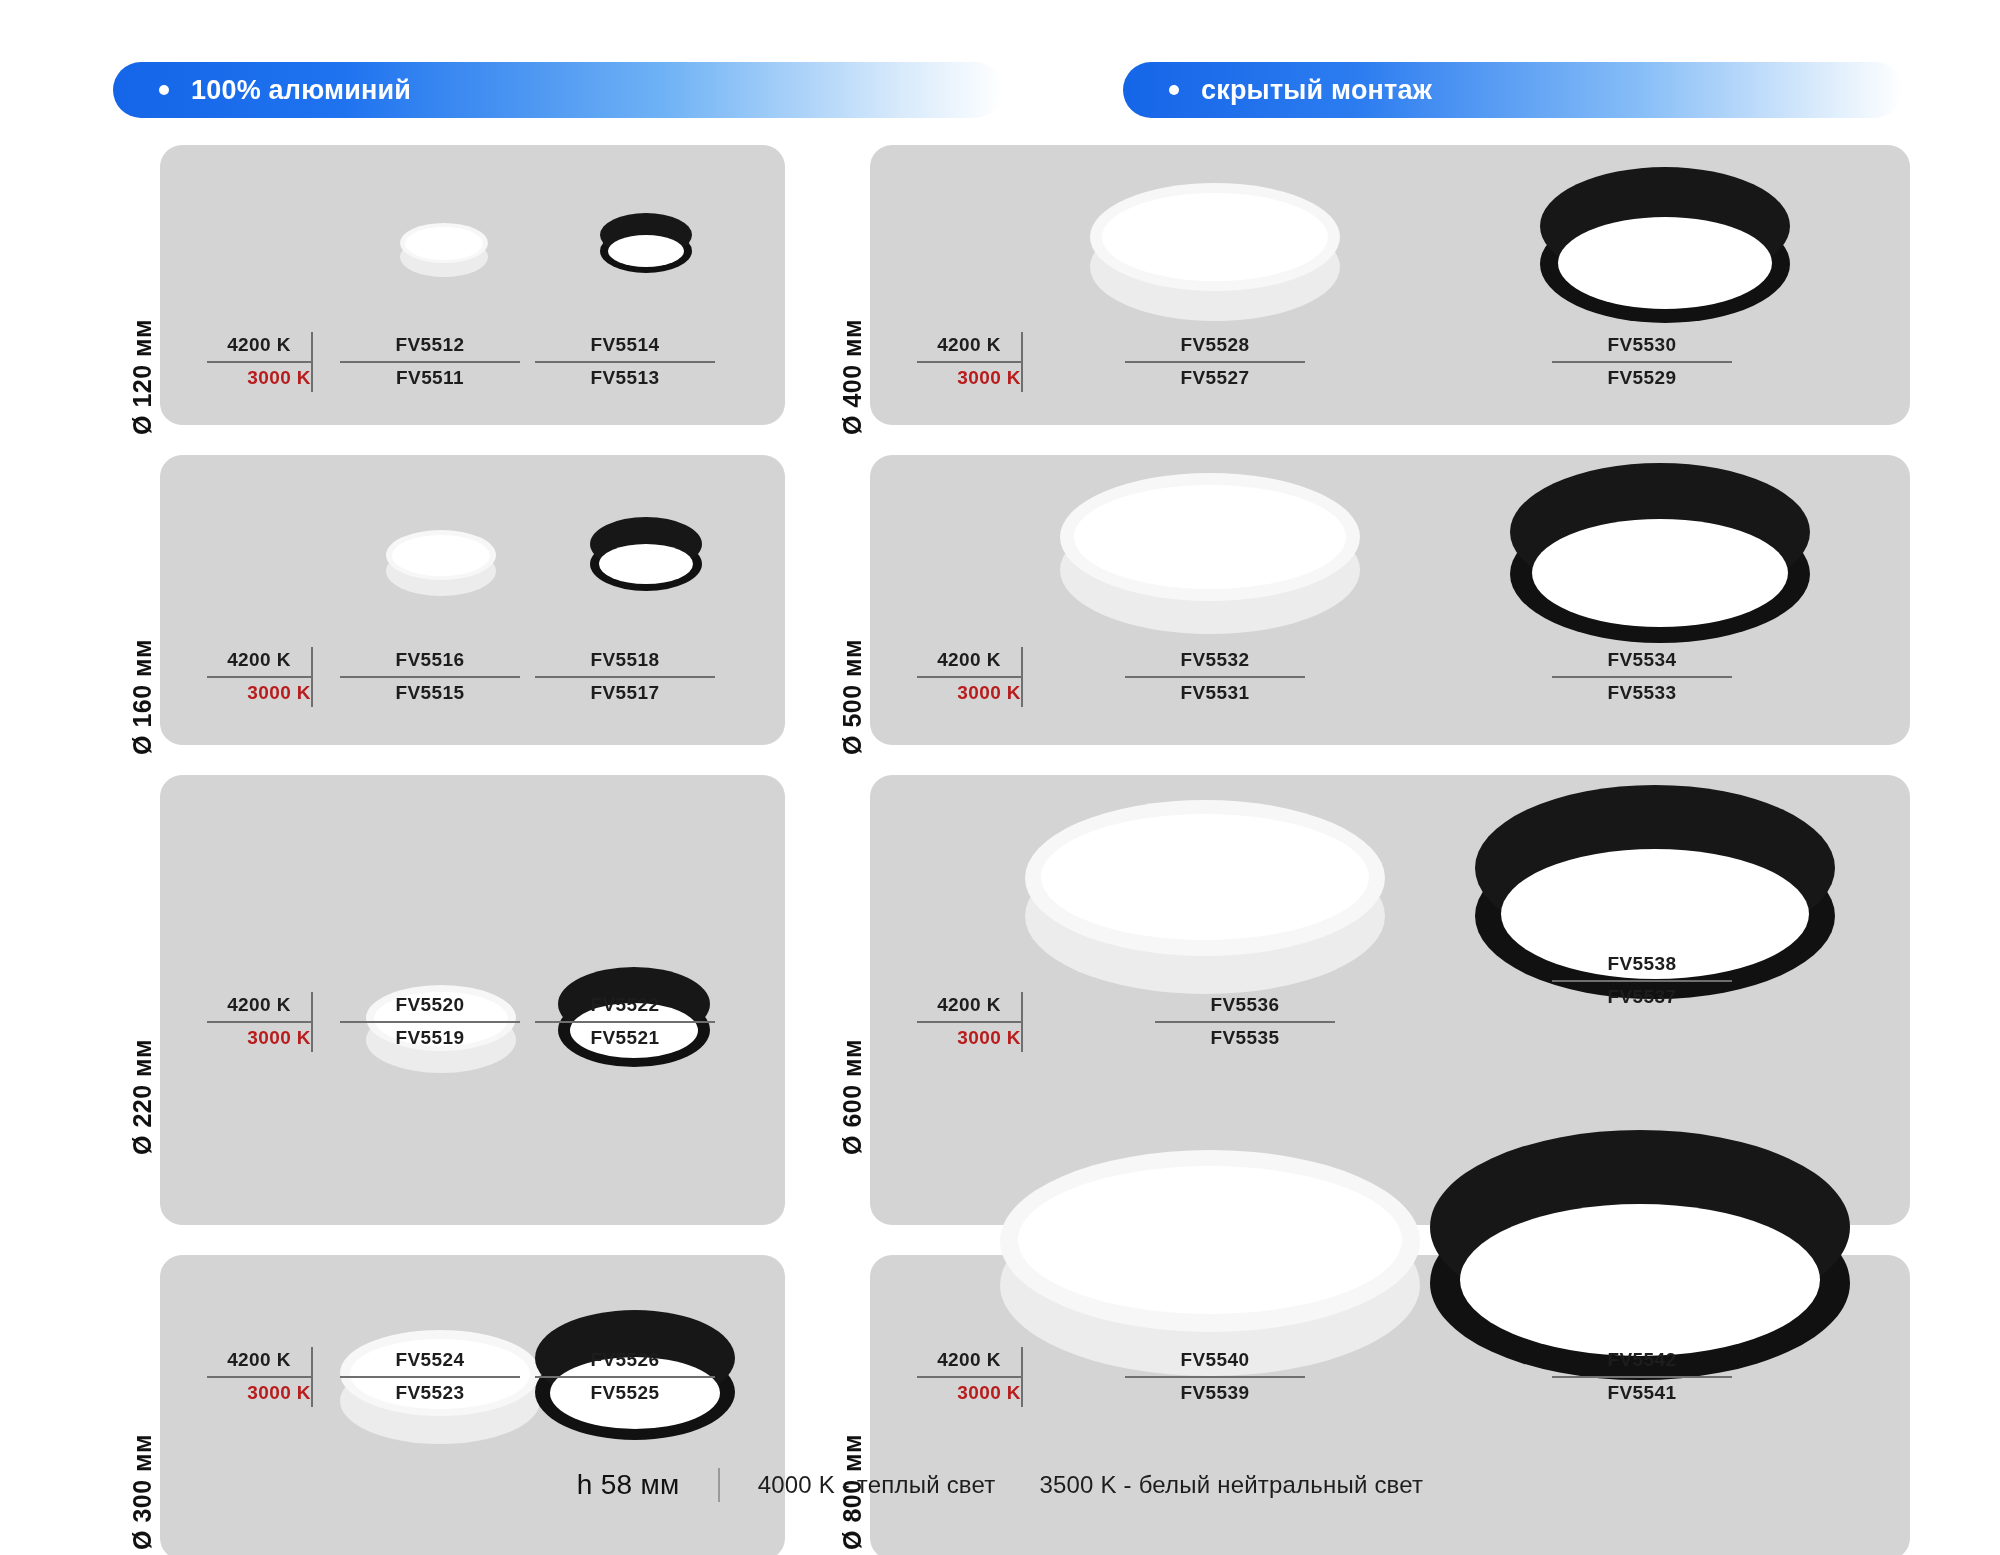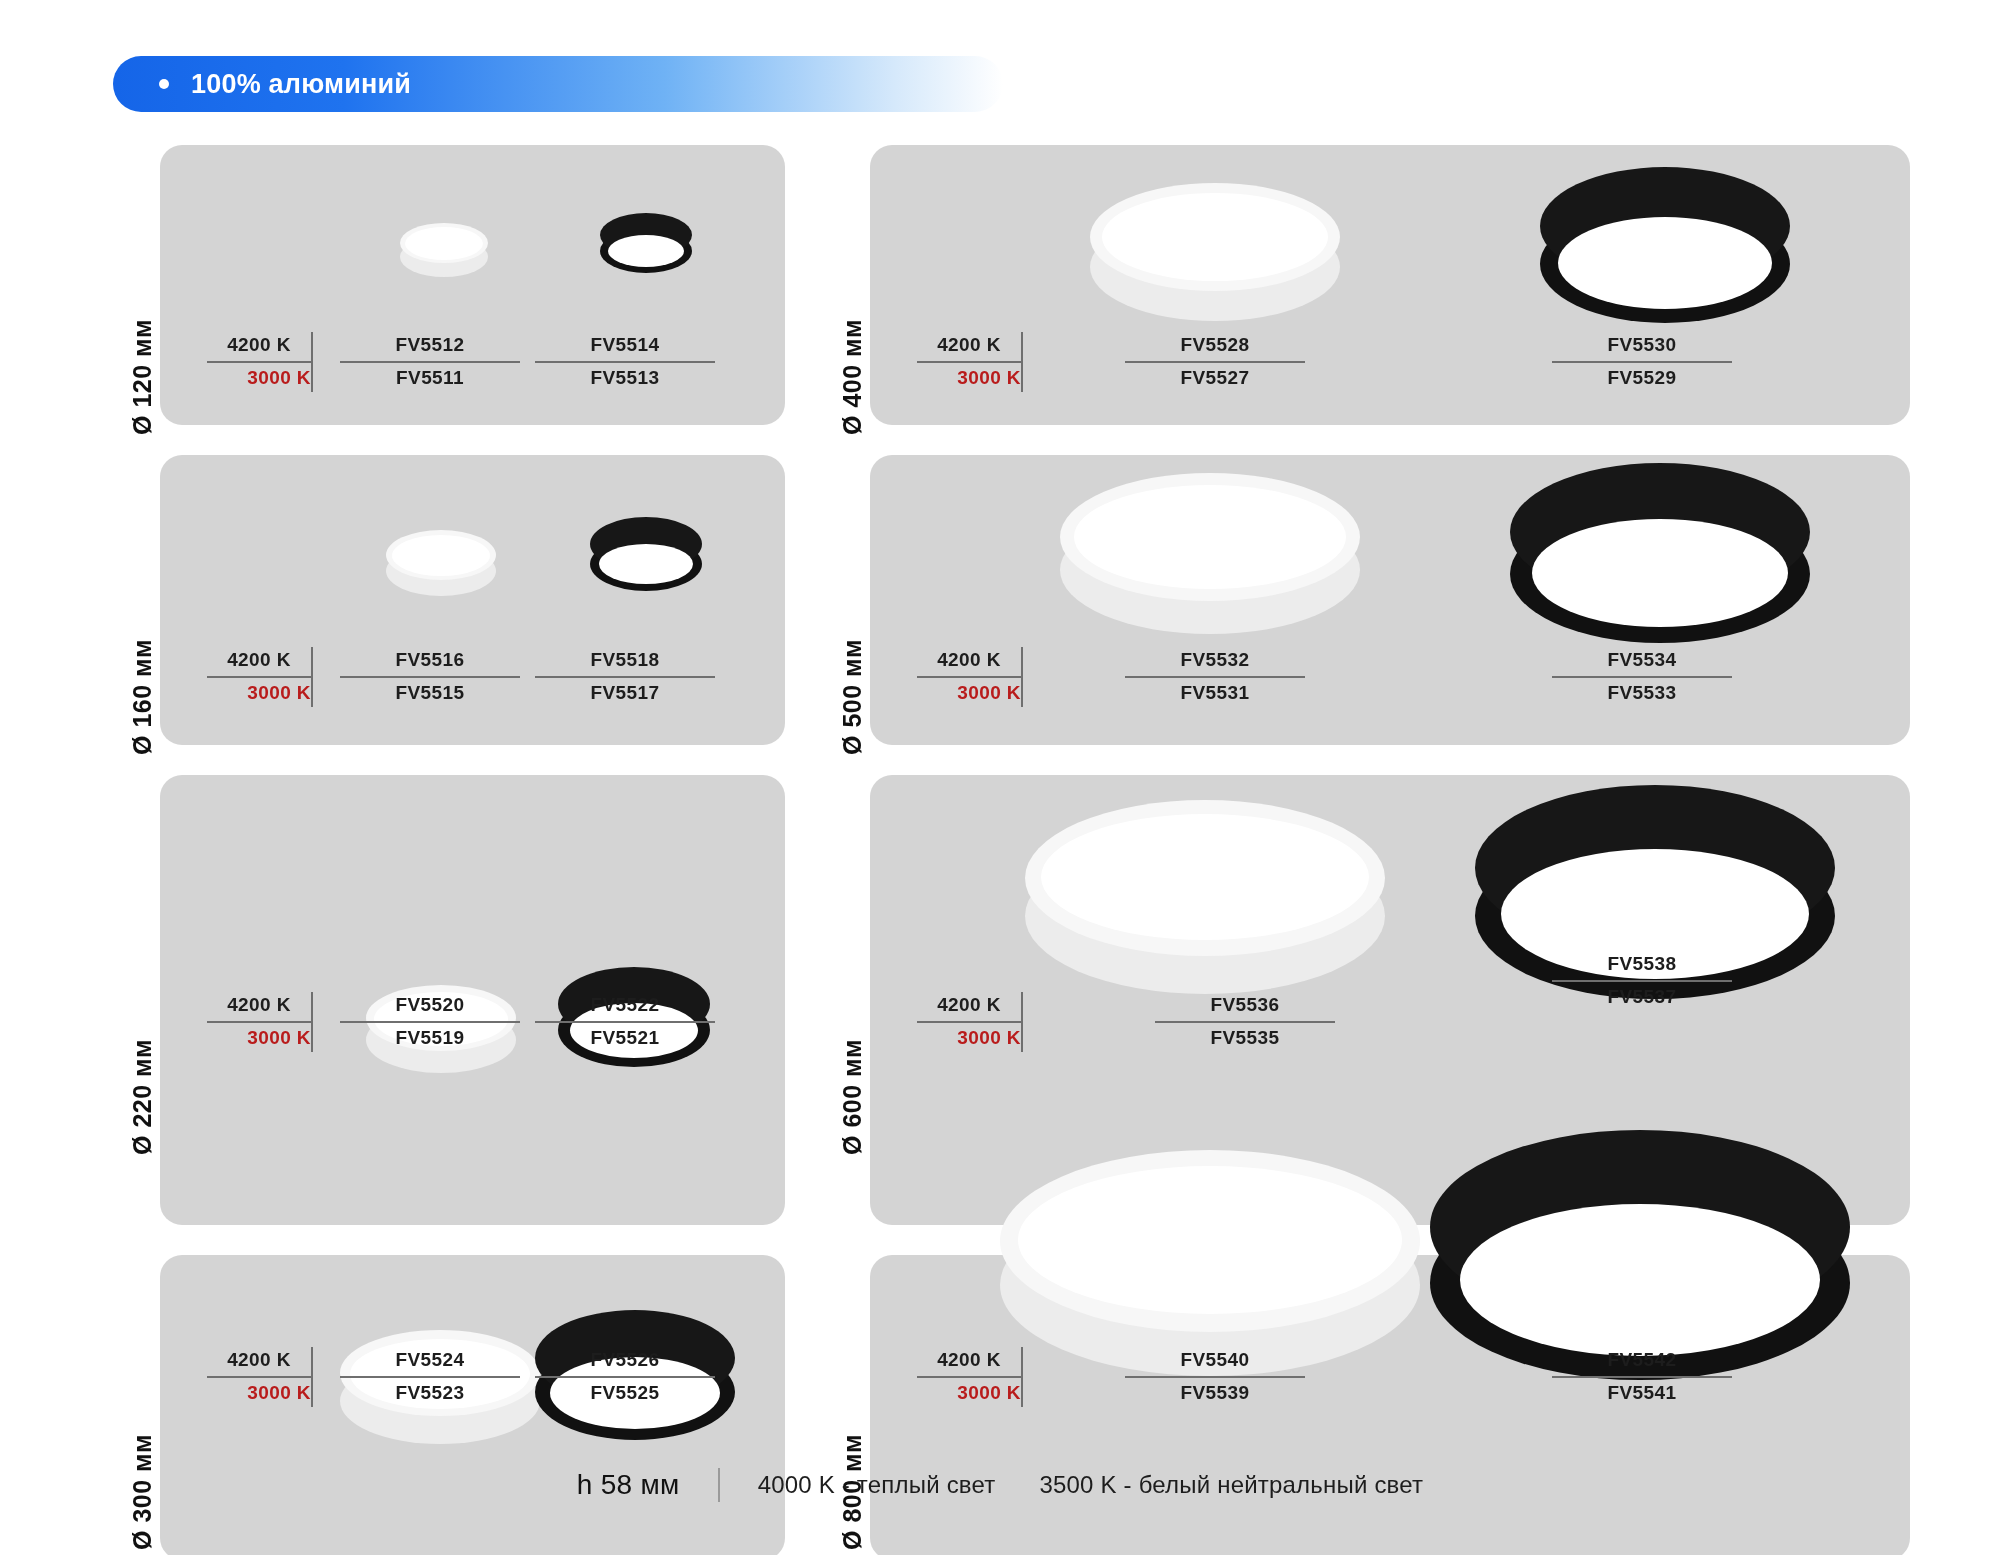"100% алюминий" .banners { top: 56px -> 62px }
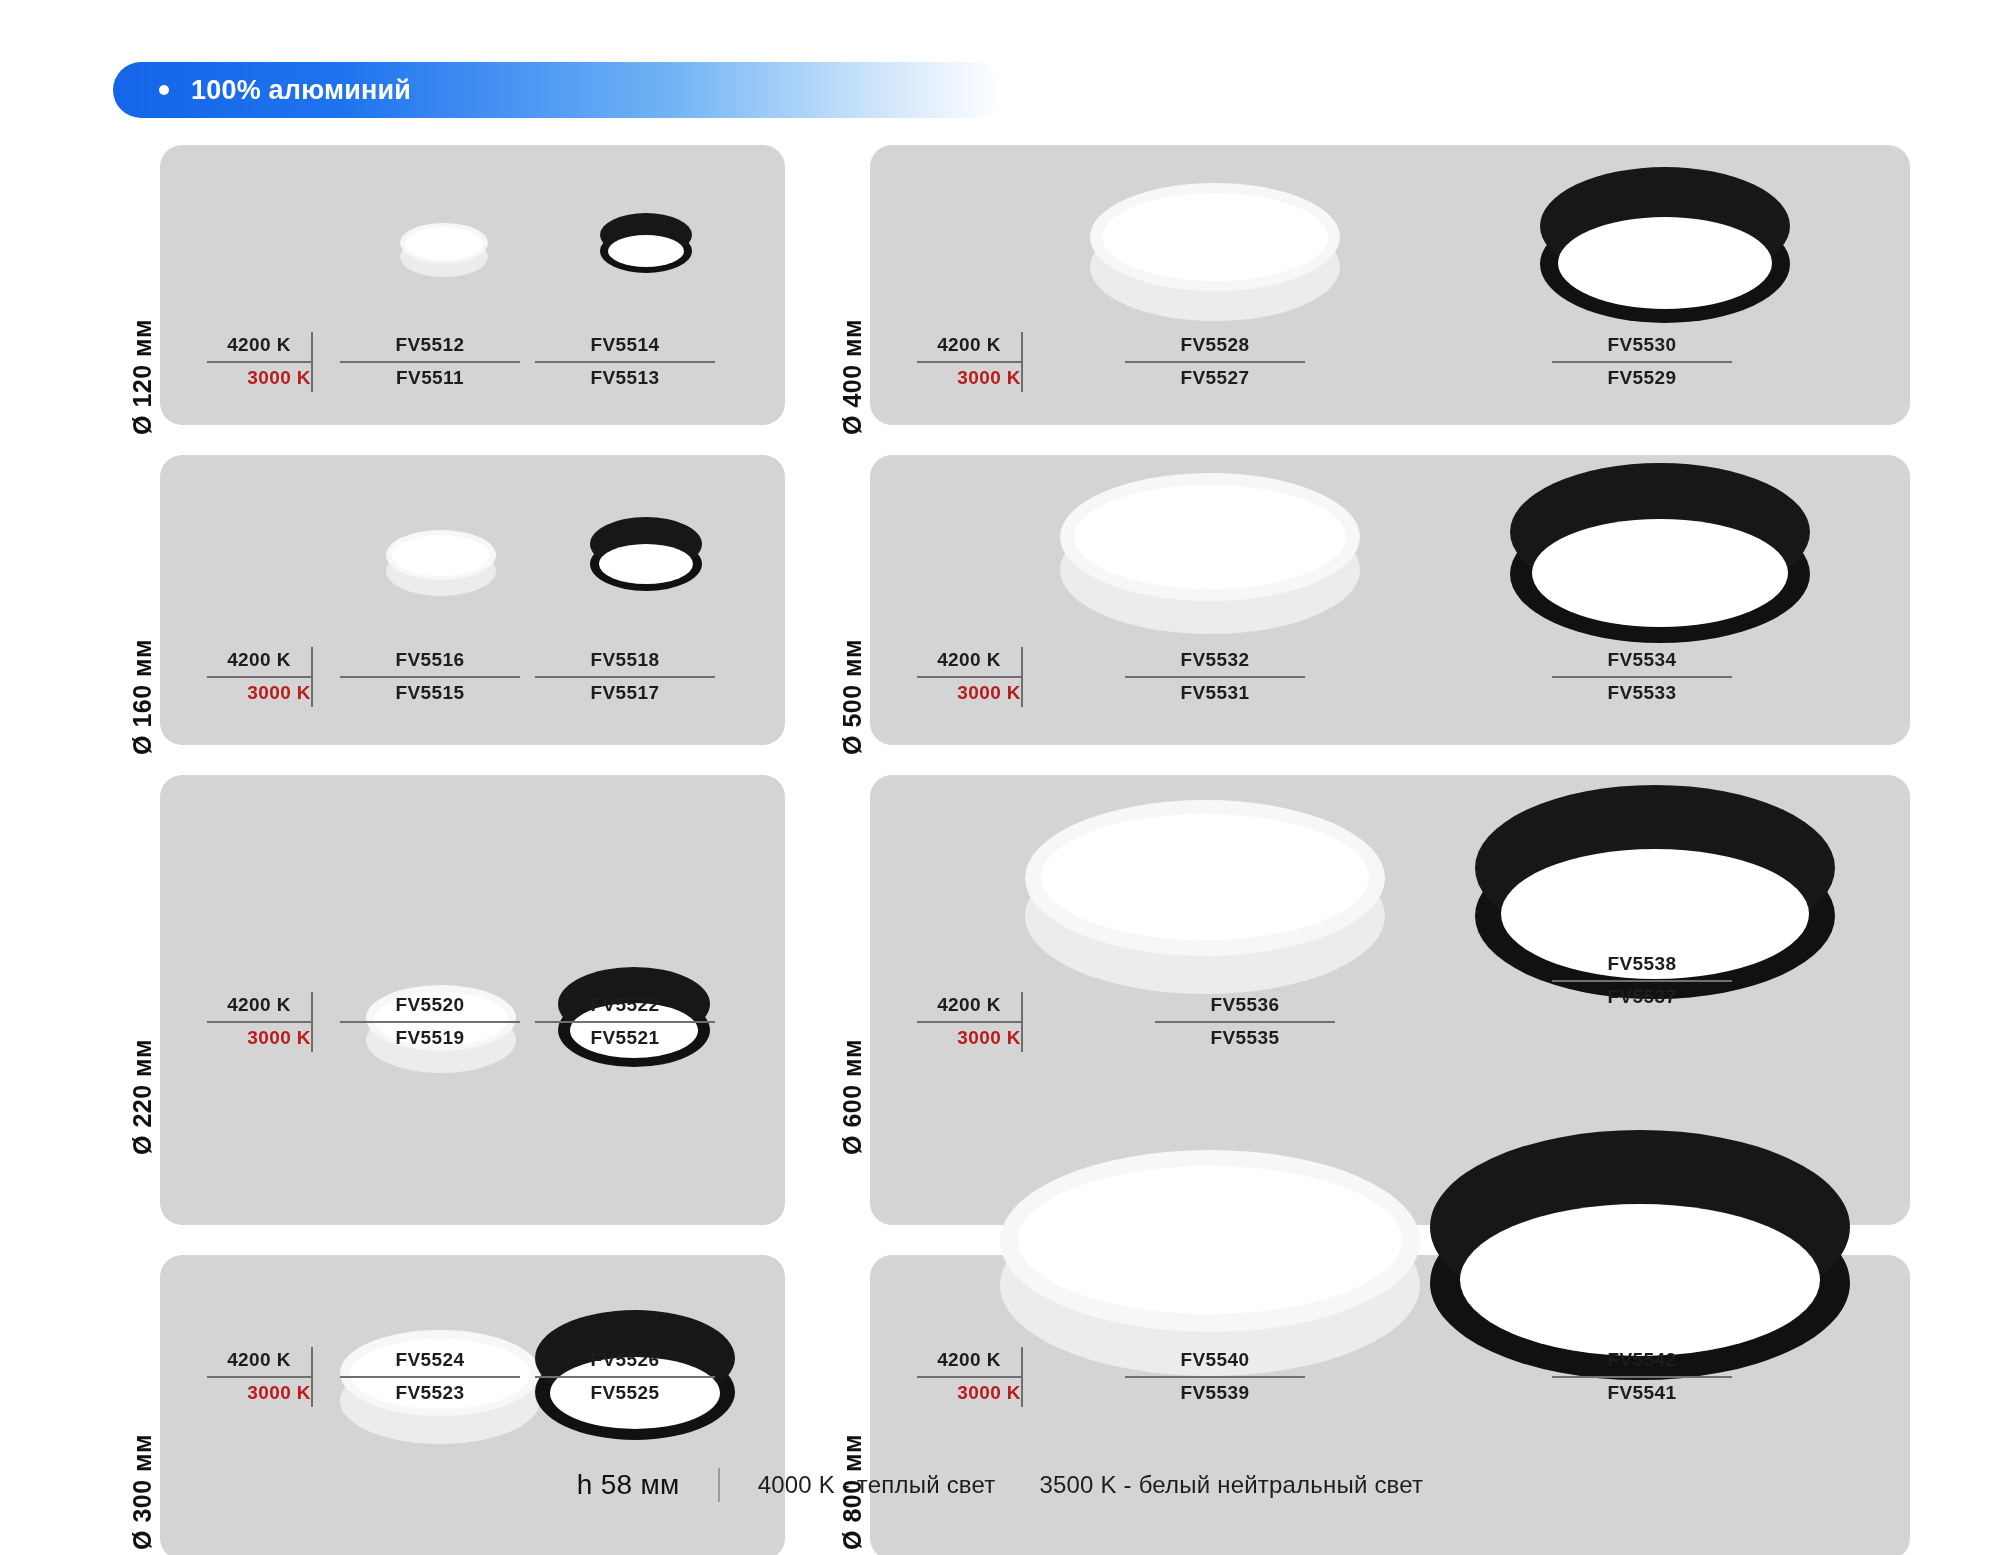"скрытый монтаж" div.banner { html: none -> <div> <span></span> <span>скрытый монтаж</span> </div> }
